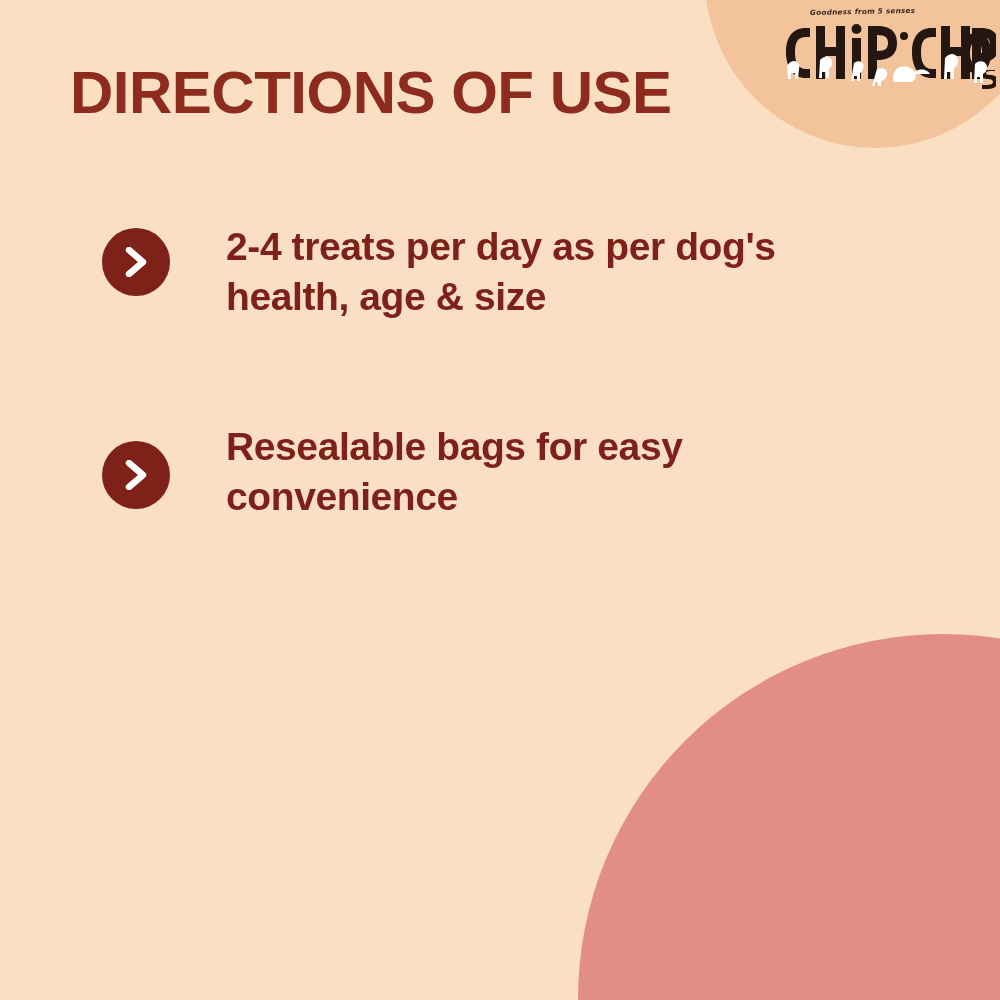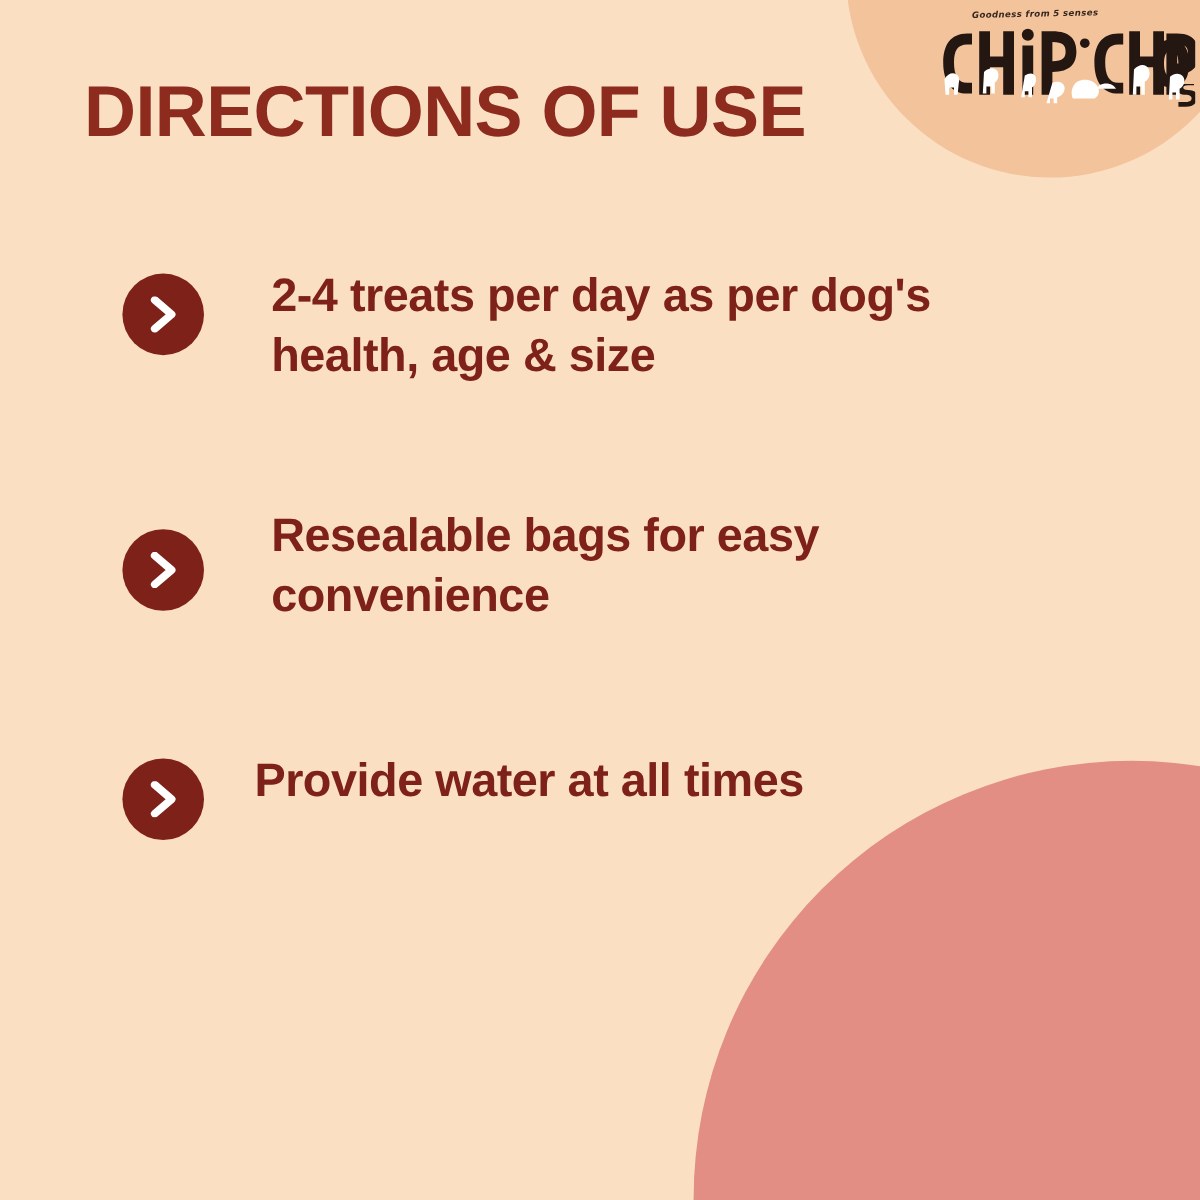"Provide water at all times" div.bullet-row { html: <div> <span> <svg> <path></path> </svg> </span> <p>Provide water at all times</p> </div> -> none }
